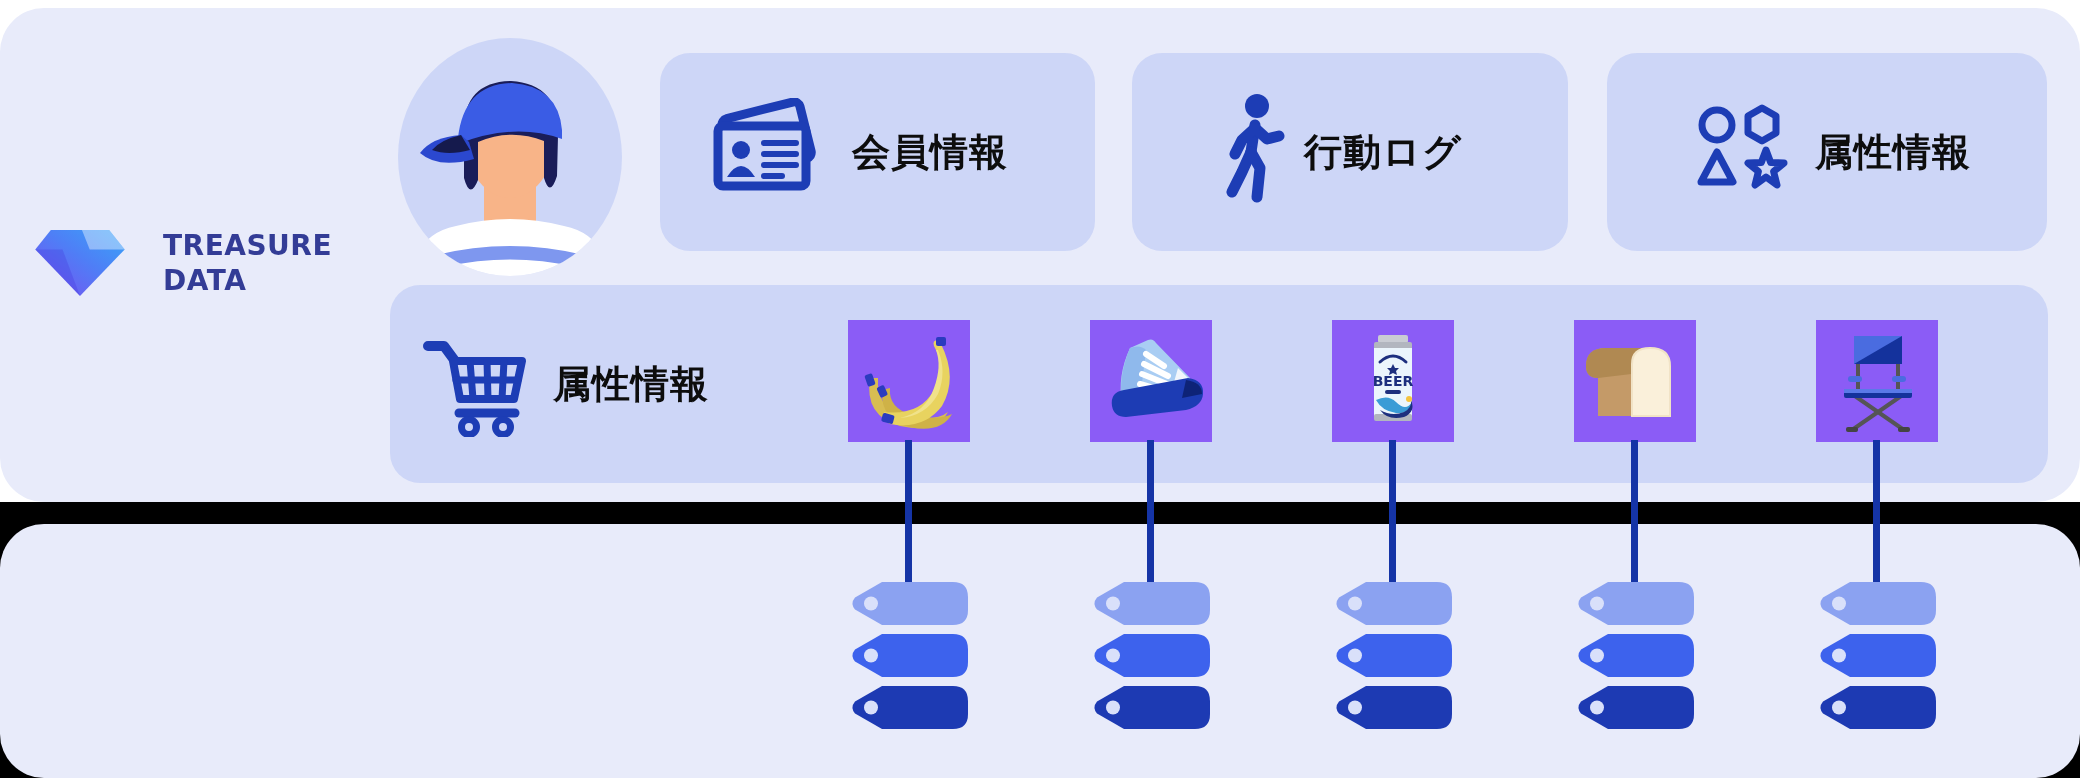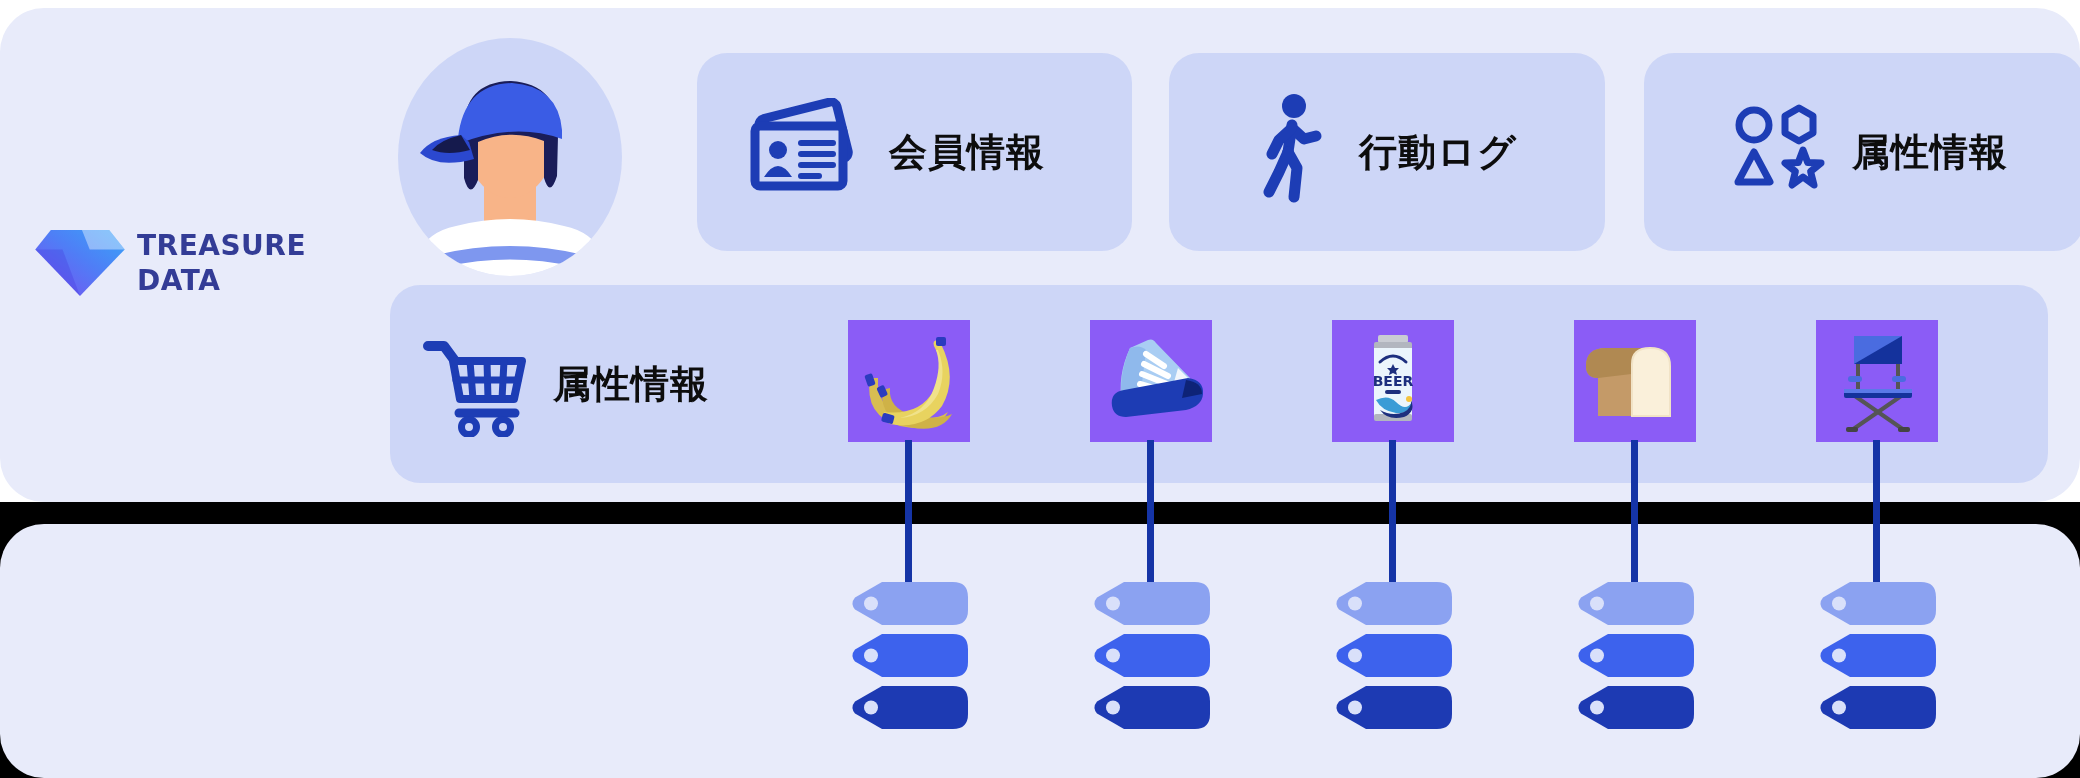"会員情報" .card { margin-left: 37px -> none }
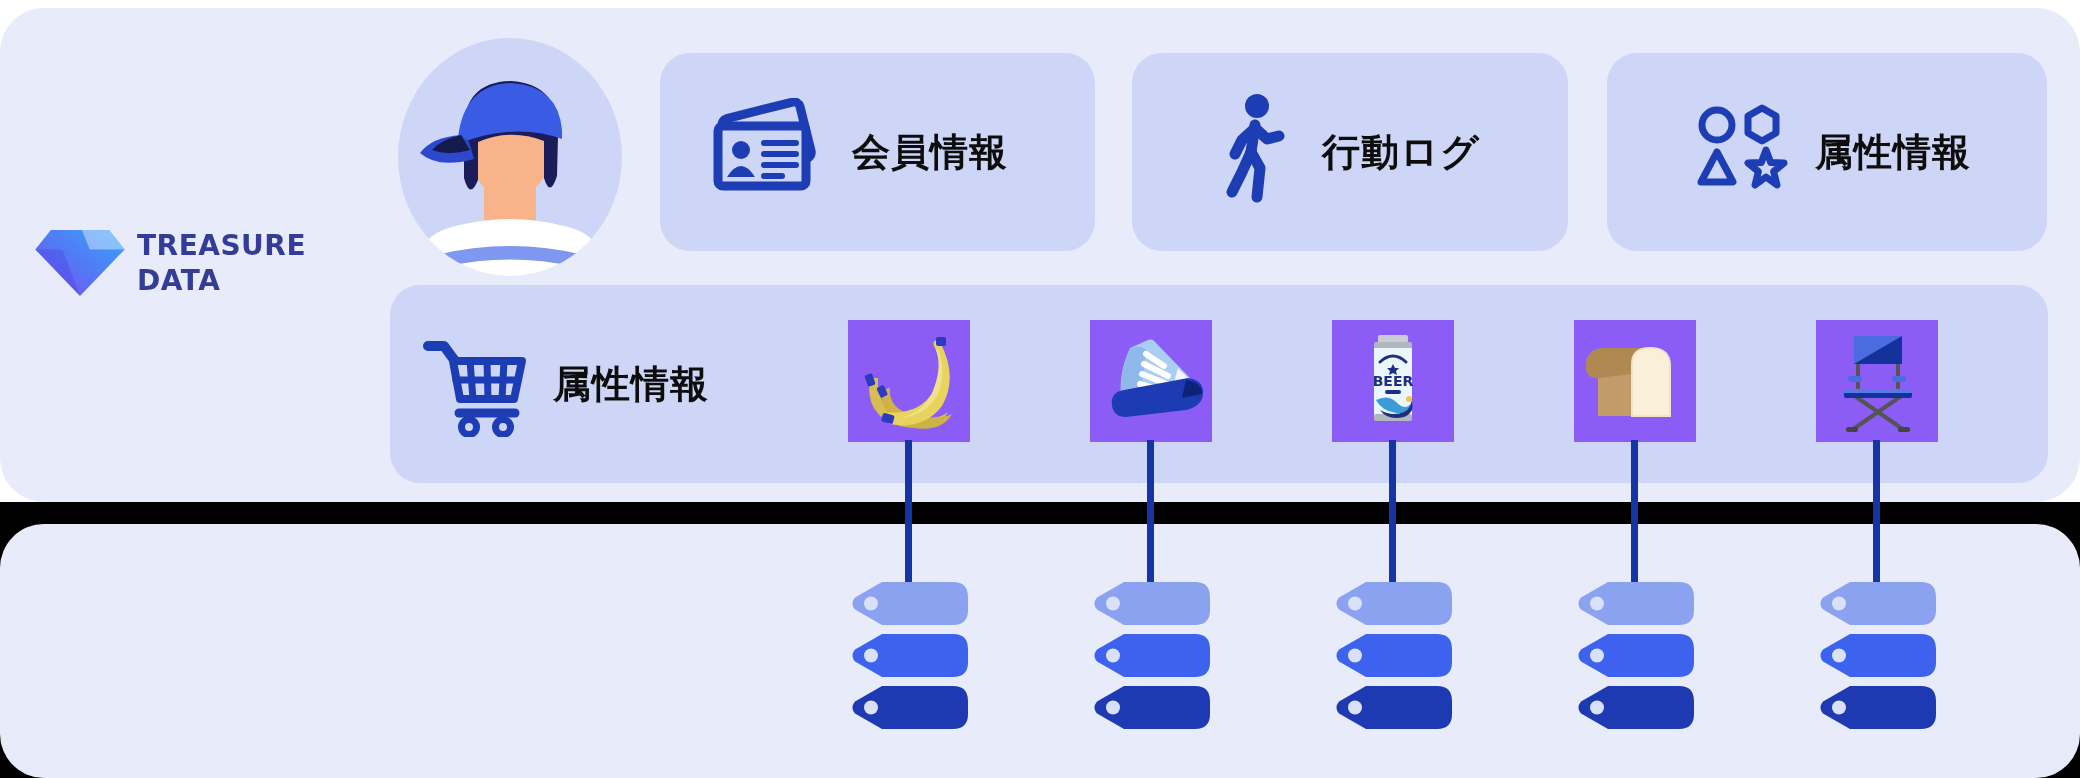"行動ログ" span.jp { left: 190px -> 172px }
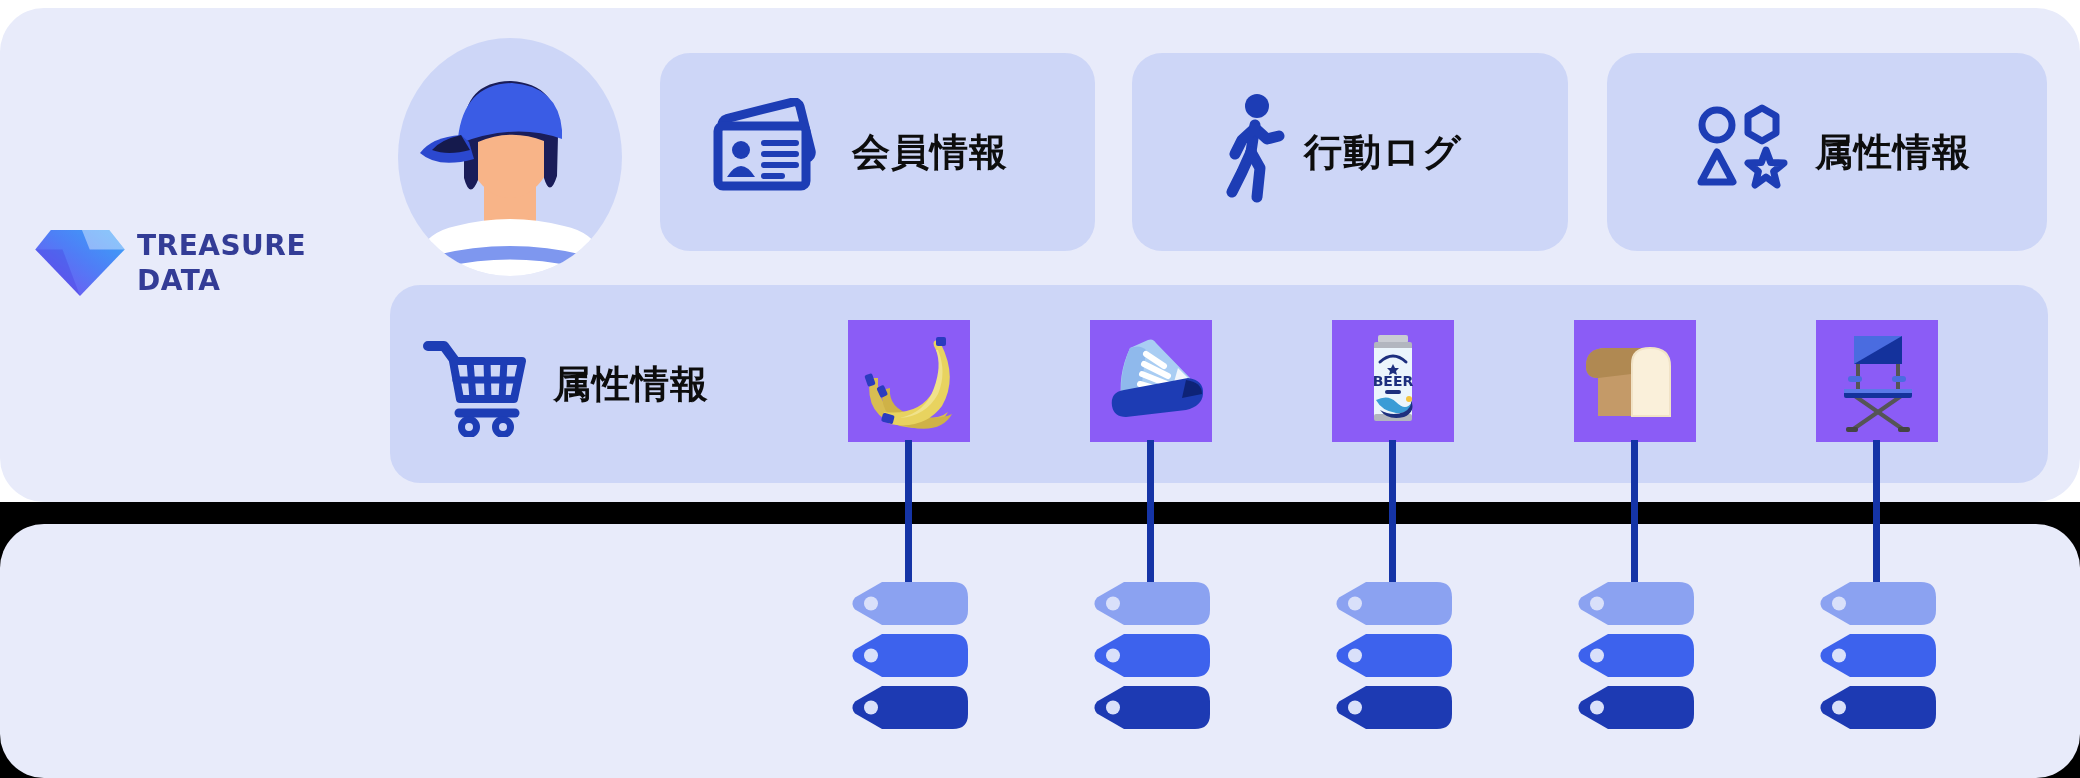"TREASURE" .td-logo { gap: 10px -> 36px }
